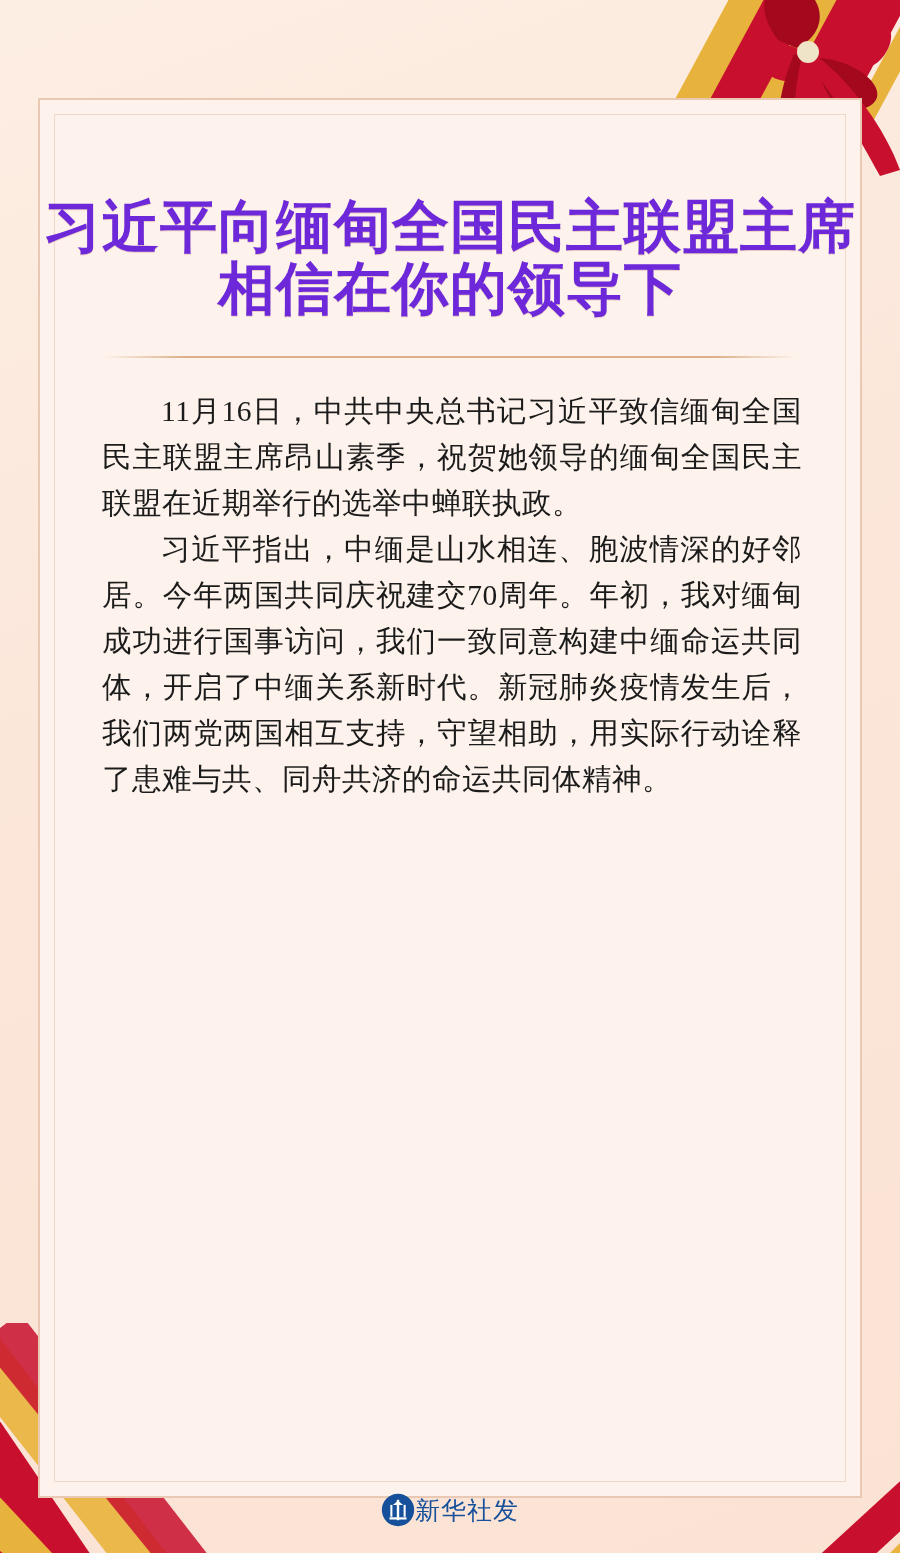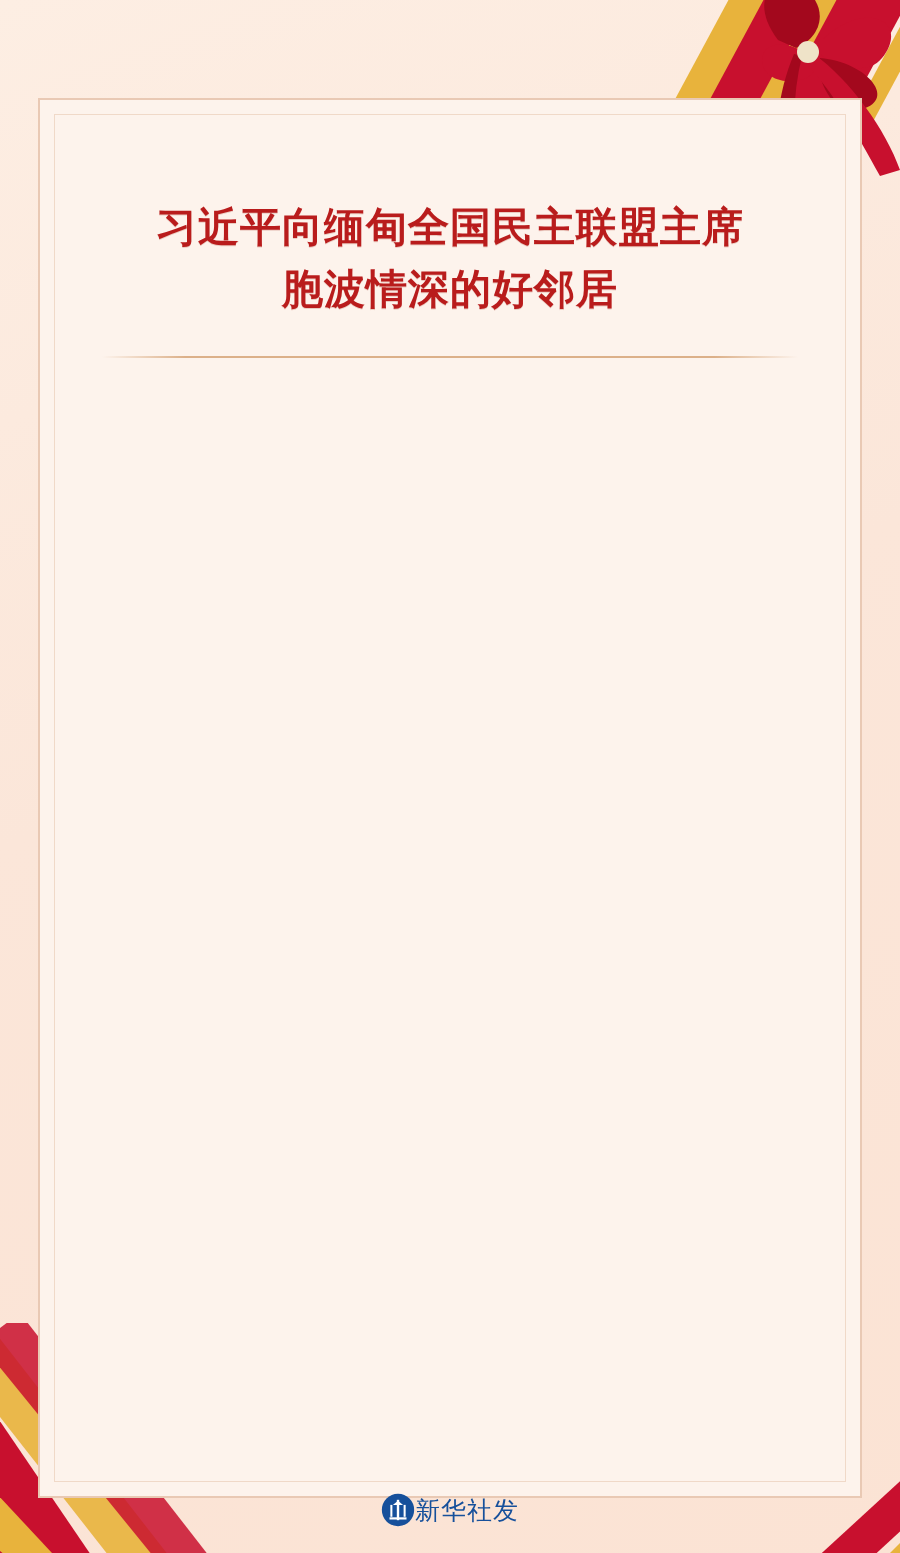"习近平向缅甸全国民主联盟主席" .title-line { color: #b91c1c -> #6d28d9; font-size: 41px -> 57px }
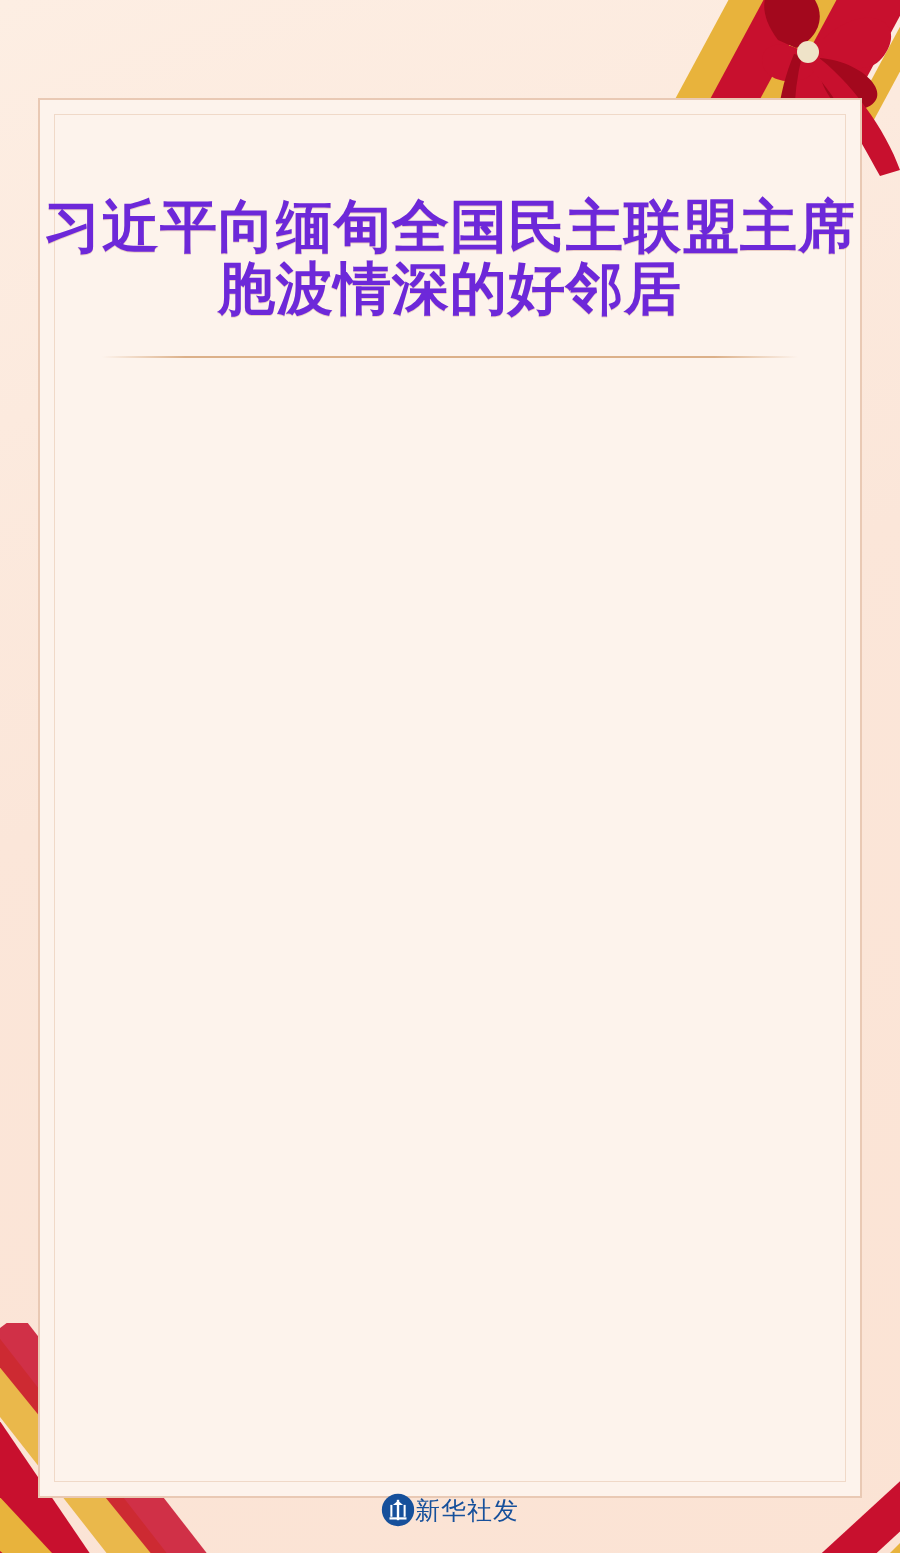"胞波情深的好邻居" div.title-line { text: 胞波情深的好邻居 -> 相信在你的领导下 }
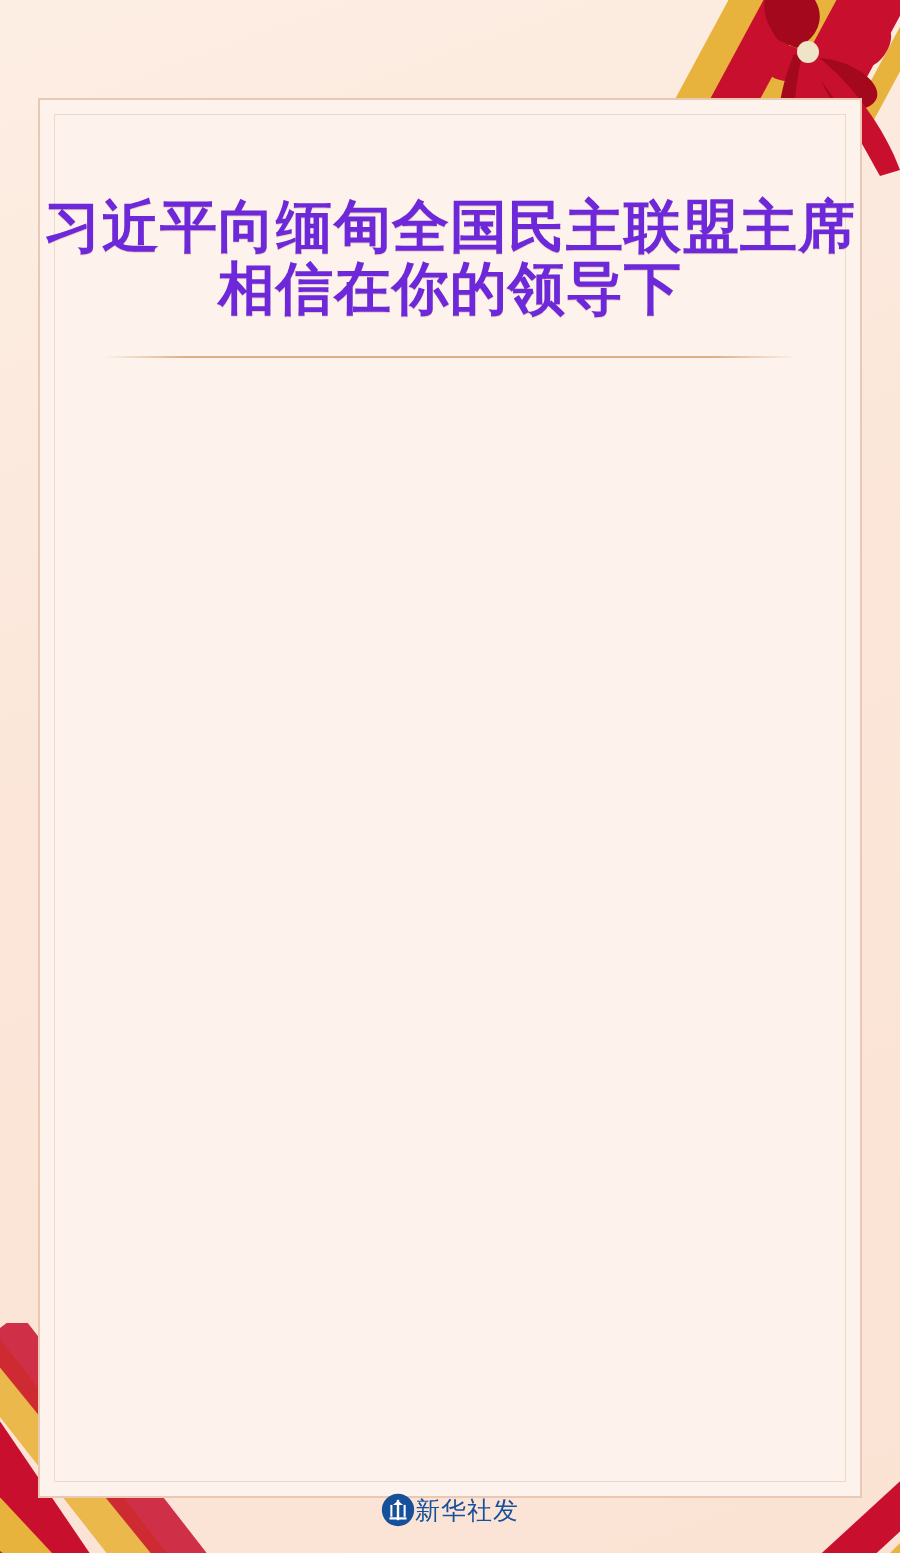"11月16日，中共中央总书记习近平致信缅甸全国民主联盟主席昂山素季，祝贺她领导的" p { html: none -> <p>11月16日，中共中央总书记习近平致信缅甸全国民主联盟主席昂山素季，祝贺她领导的缅甸全国民主联盟在近期举行的选举中蝉联执政。</p> }
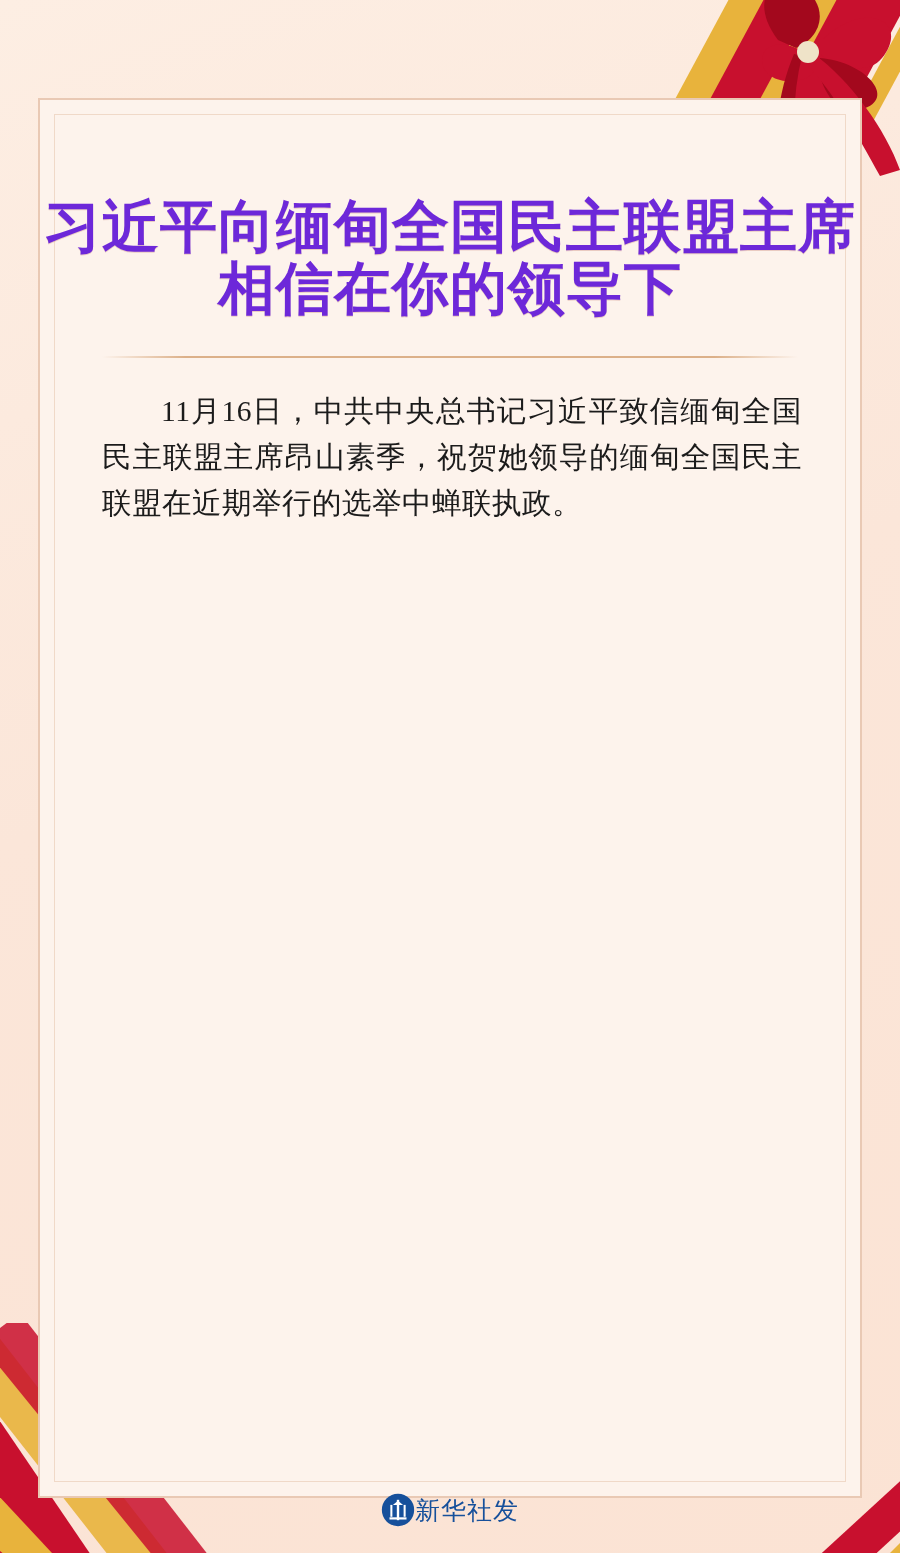"习近平指出，中缅是山水相连、胞波情深的好邻居。今年两国共同庆祝建交70周年。年初" p { html: none -> <p>习近平指出，中缅是山水相连、胞波情深的好邻居。今年两国共同庆祝建交70周年。年初，我对缅甸成功进行国事访问，我们一致同意构建中缅命运共同体，开启了中缅关系新时代。新冠肺炎疫情发生后，我们两党两国相互支持，守望相助，用实际行动诠释了患难与共、同舟共济的命运共同体精神。</p> }
